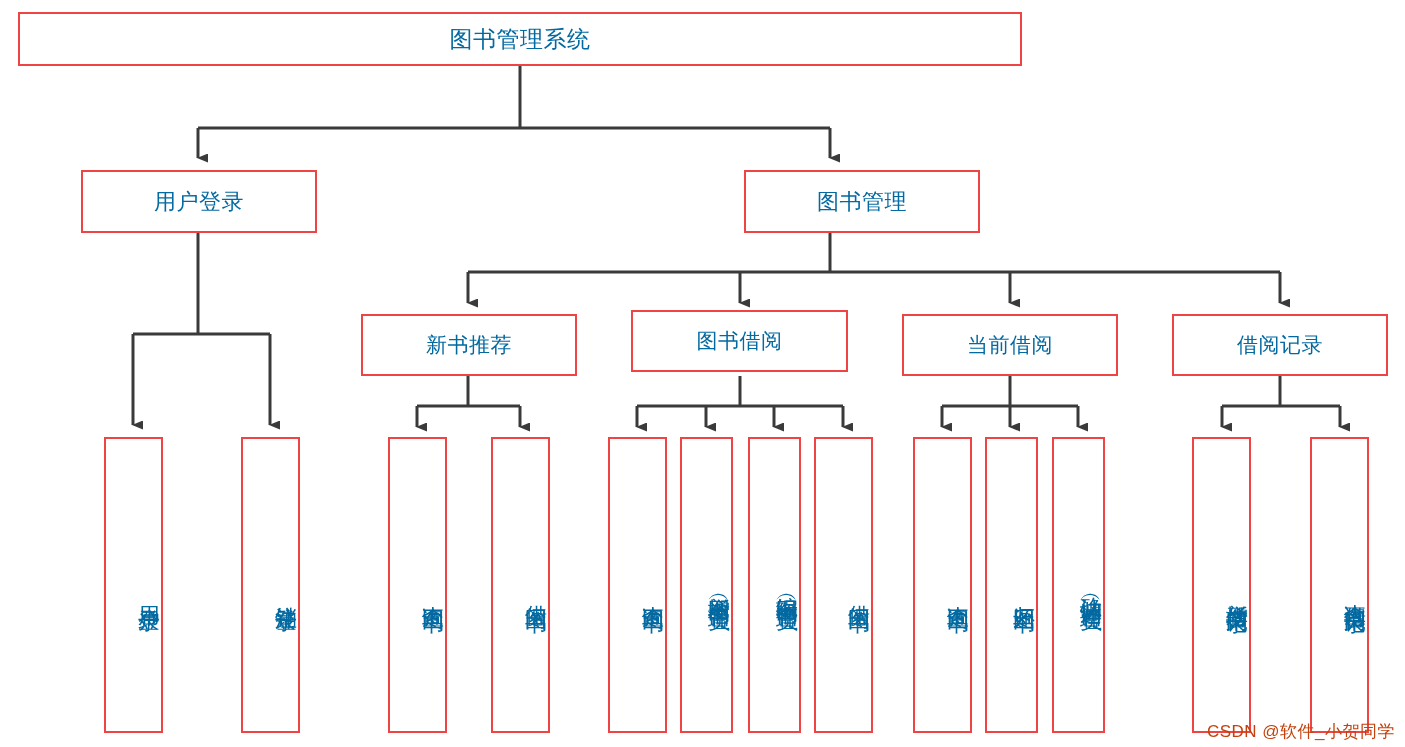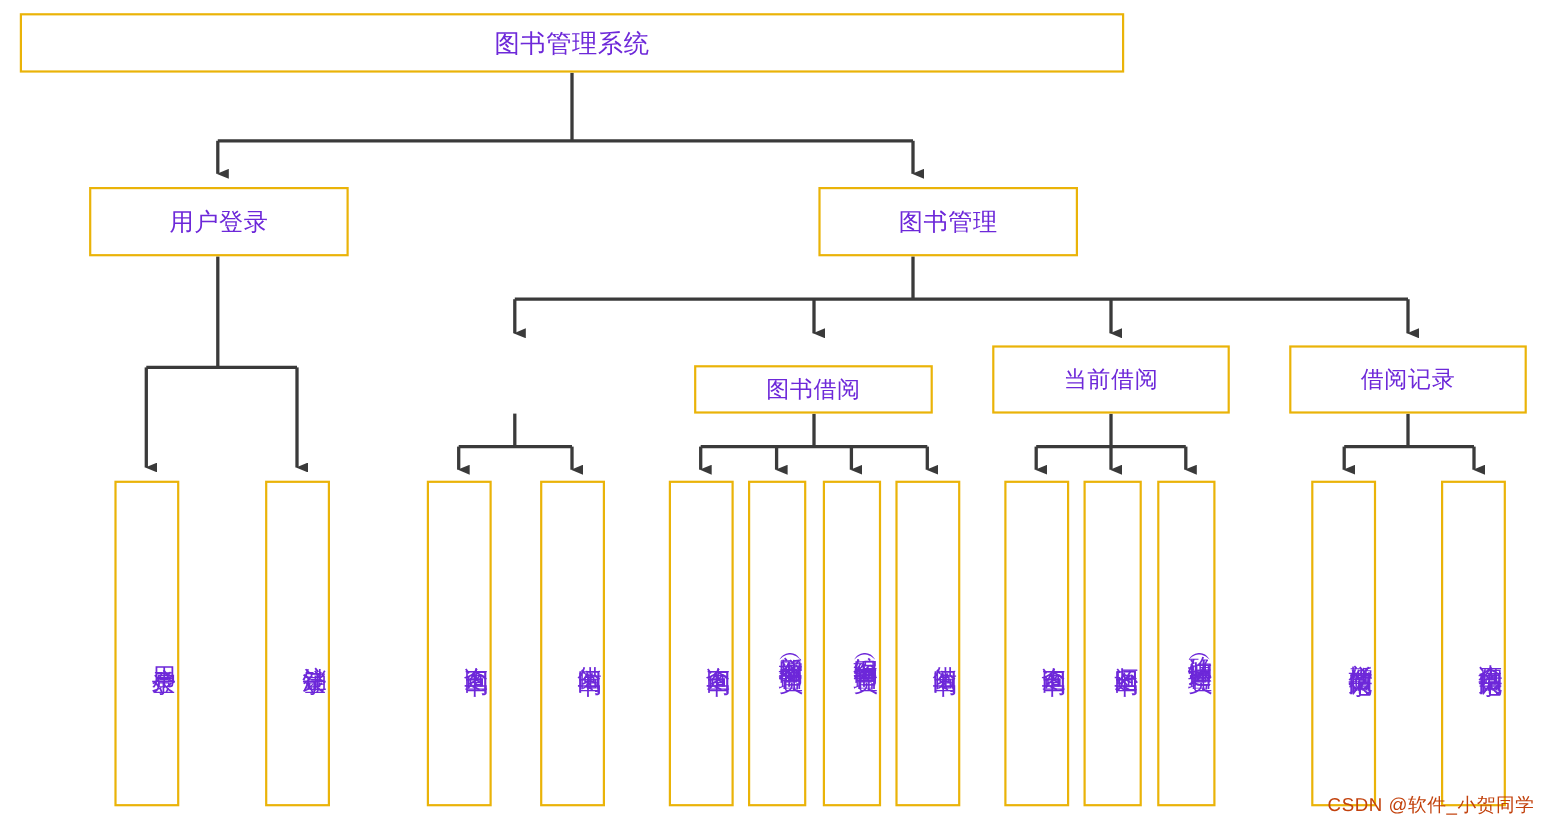"图书管理系统" .node { border: 2px solid #eab308 -> 2px solid #ef4444; color: #6d28d9 -> #0369a1 }
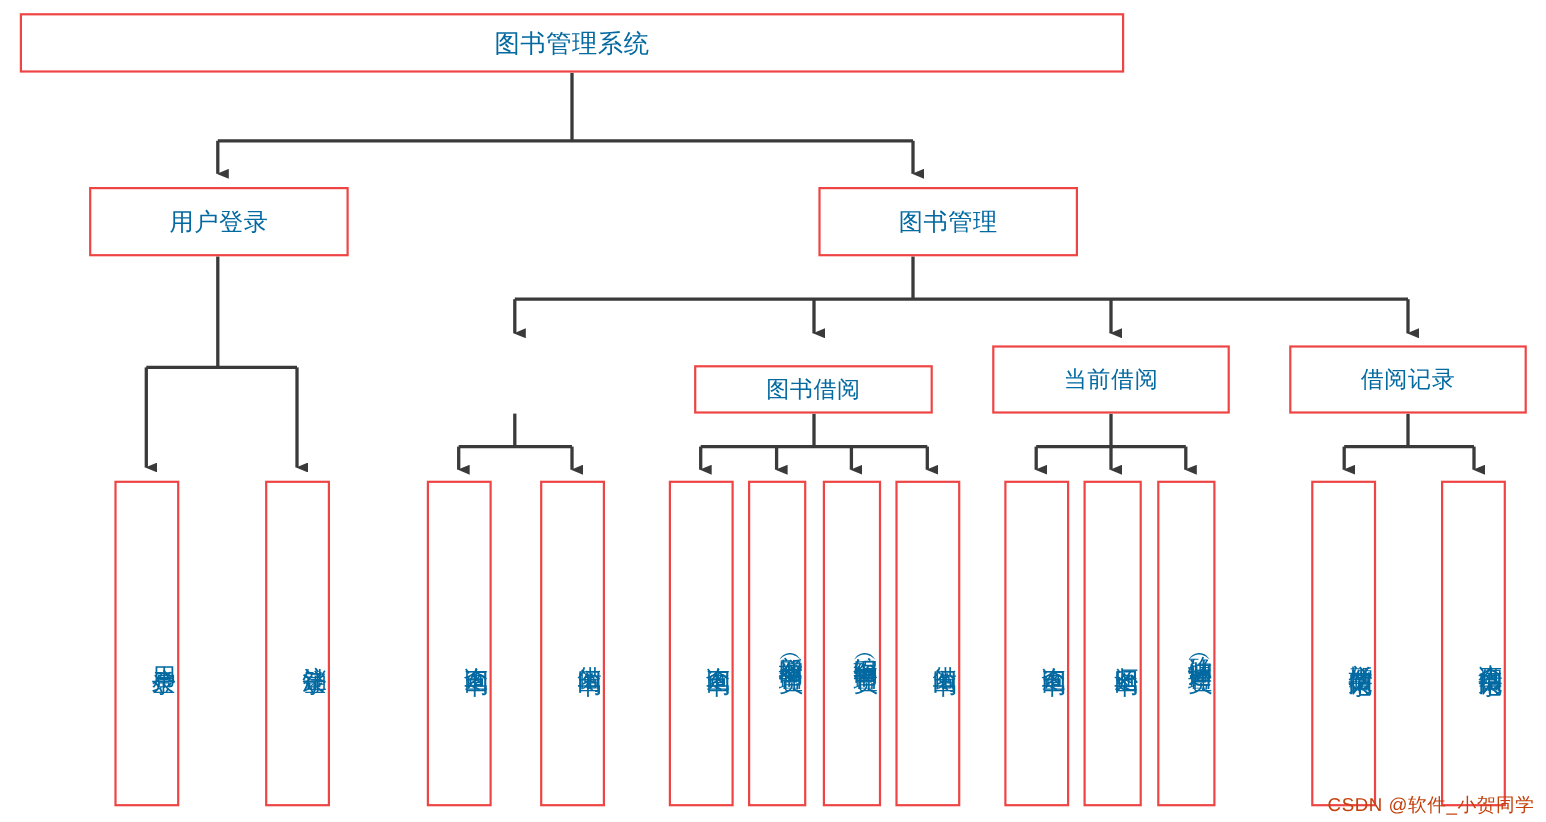"新书推荐" div.node { html: none -> <div>新书推荐</div> }
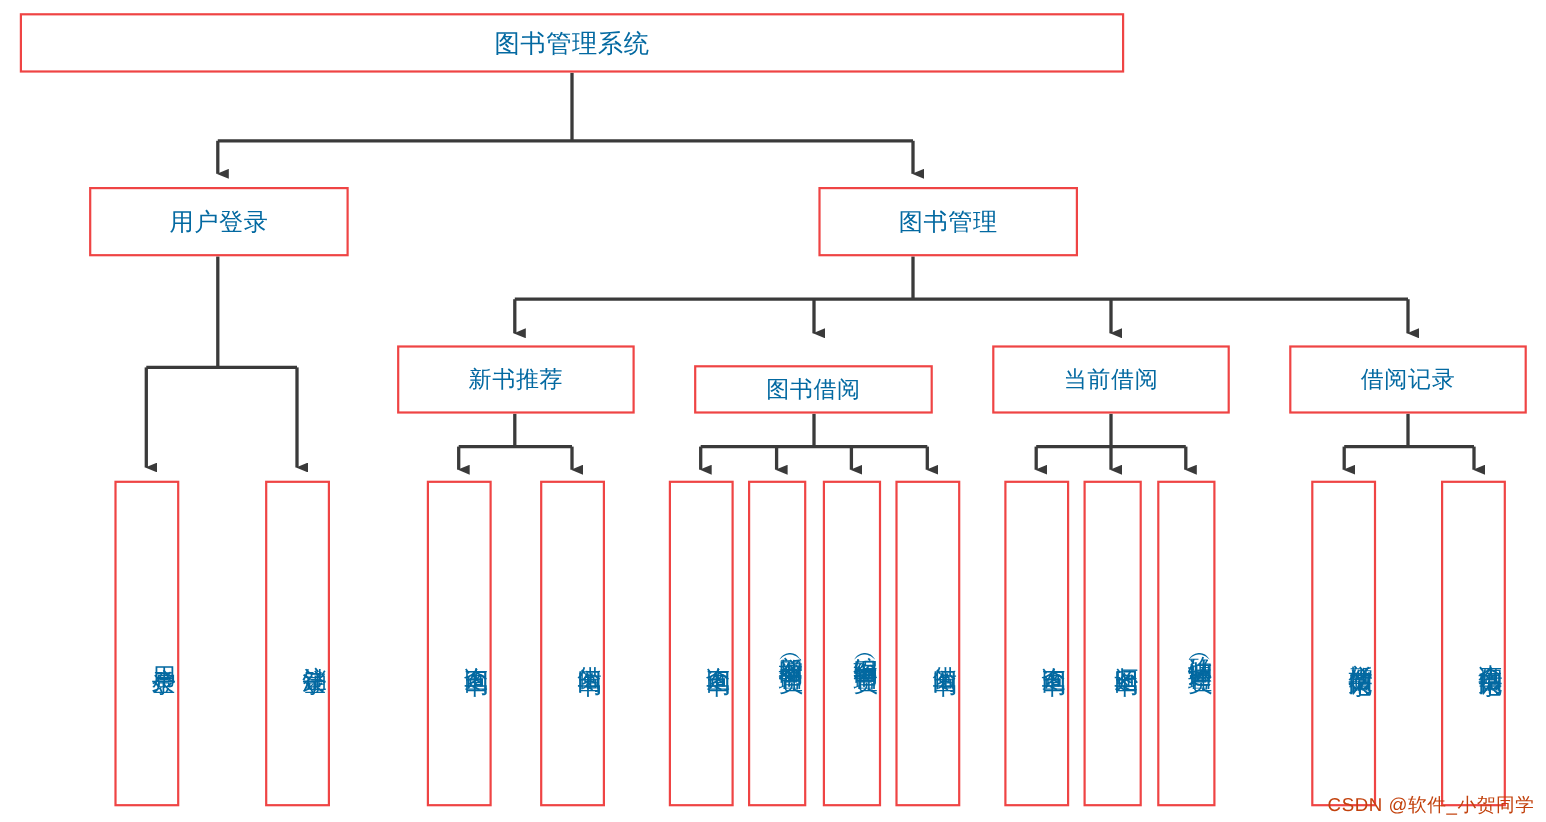"图书借阅" div.node { height: 44px -> 62px; top: 332px -> 310px }
